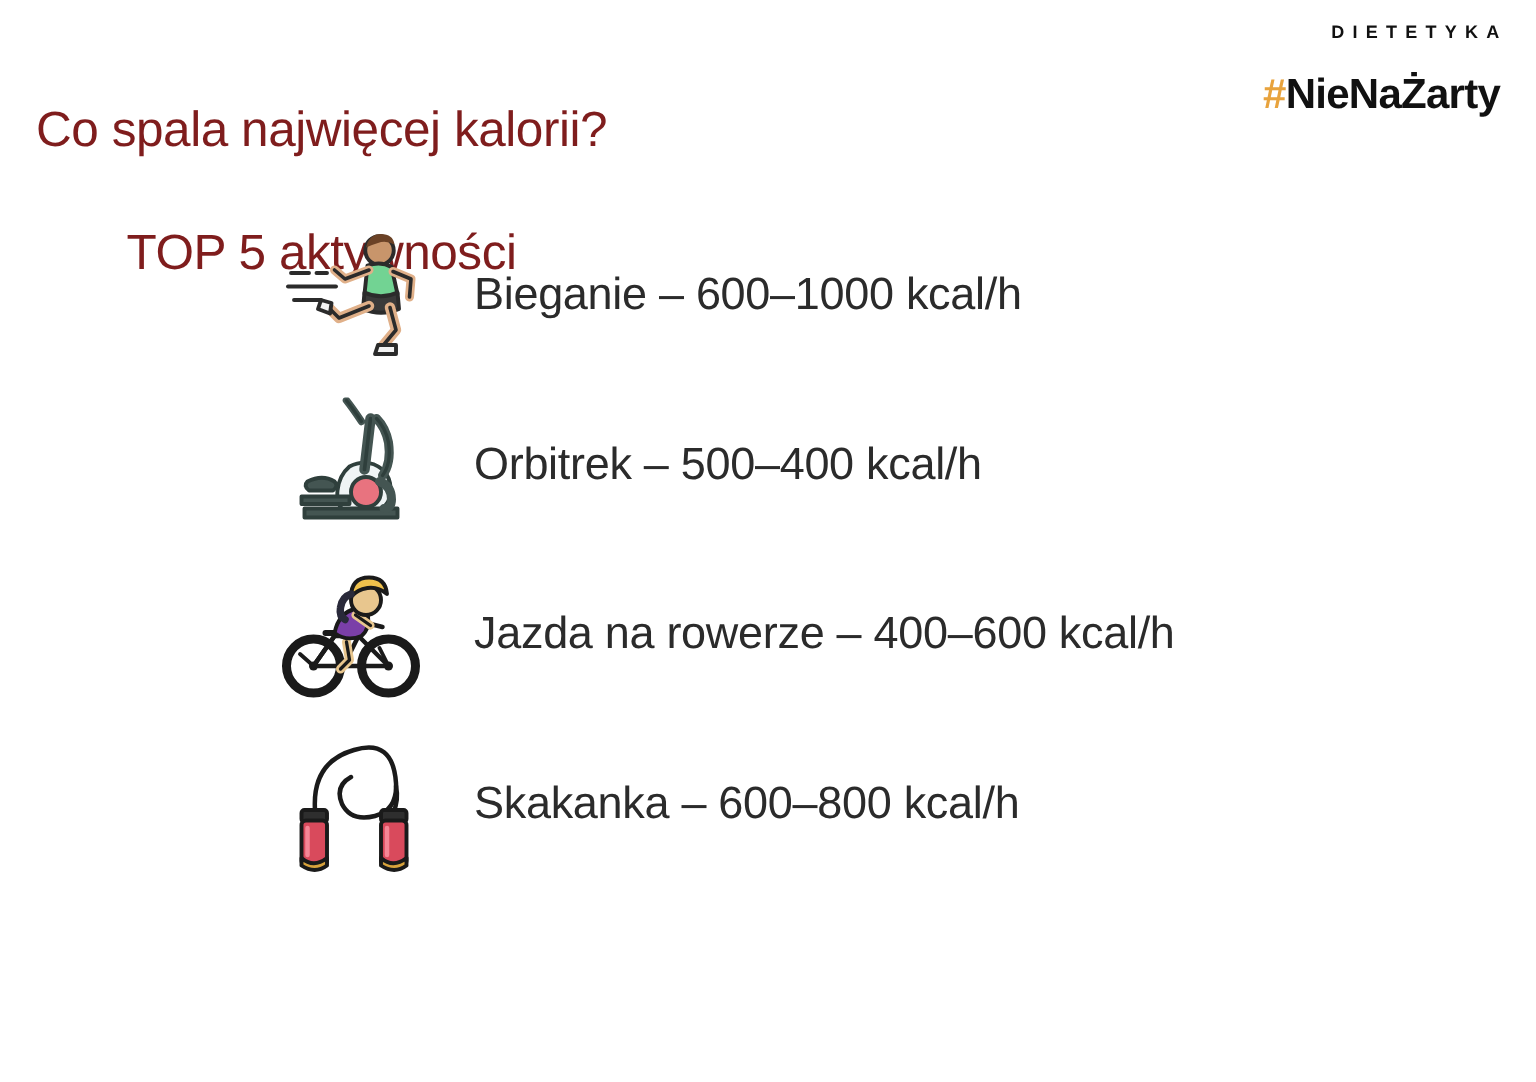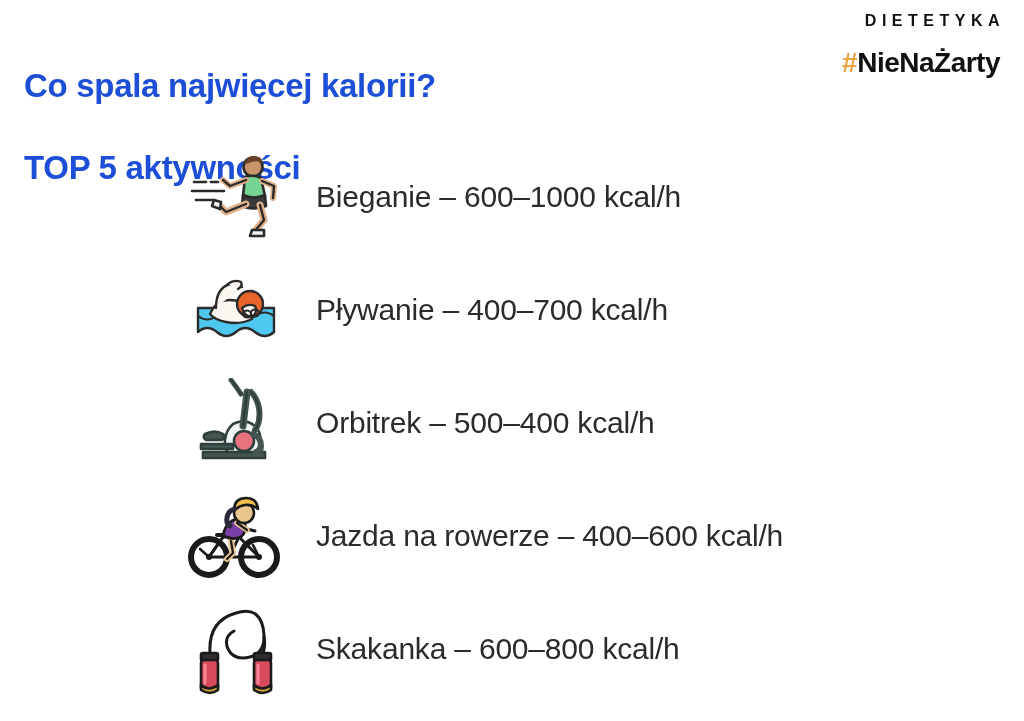"DIETETYKA" .logo-kicker { font-size: 16px -> 12px }
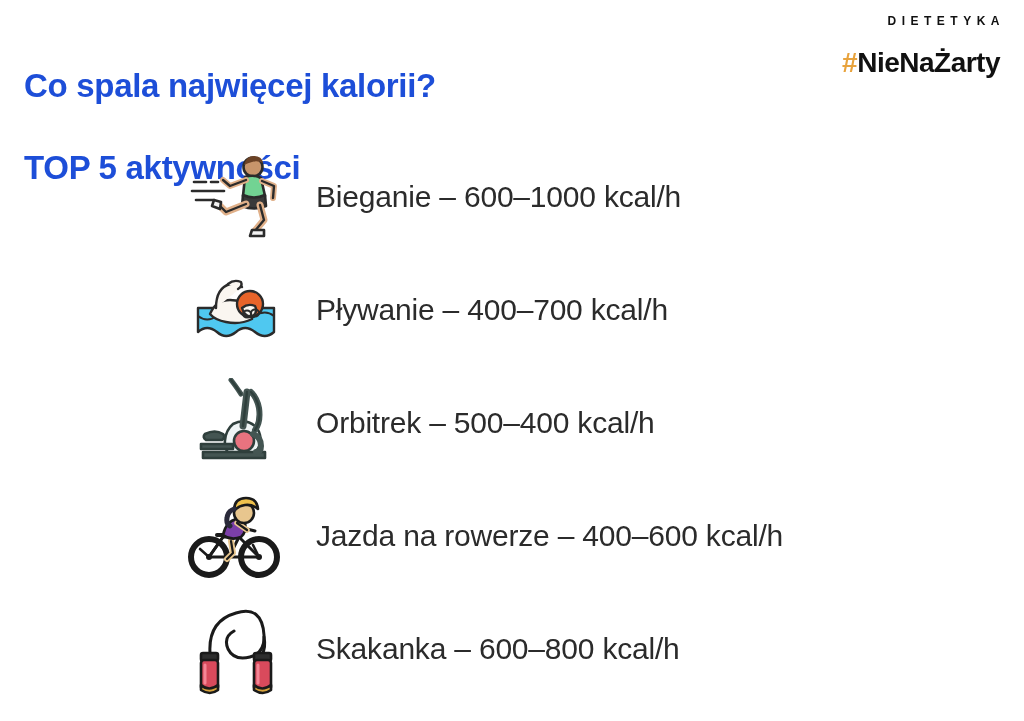"Co spala najwięcej kalorii?" .header-title { color: #1d4ed8 -> #7f1d1d; font-weight: bold -> normal; text-align: none -> center }
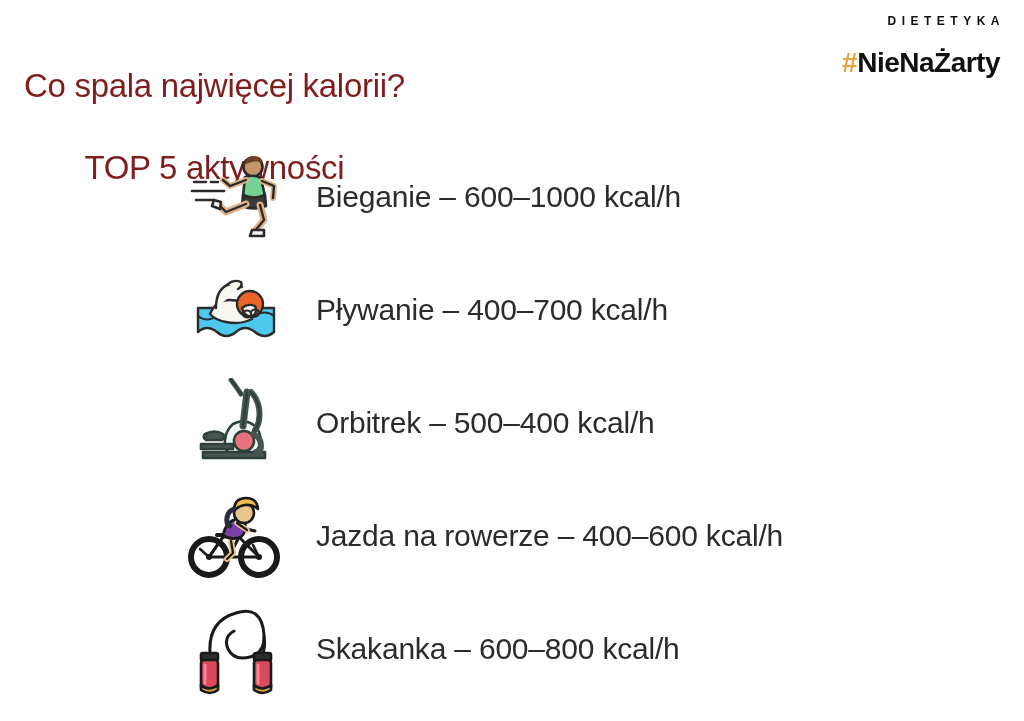"Pływanie – 400–700 kcal/h" div.row { html: <div> <div> <svg> <g> <path></path> <path></path> <path></path> <circle></circle> <path></path> <ellipse></ellipse> <ellipse></ellipse> <path></path> <path></path> </g> </svg> </div> <div>Pływanie – 400–700 kcal/h</div> </div> -> none }
